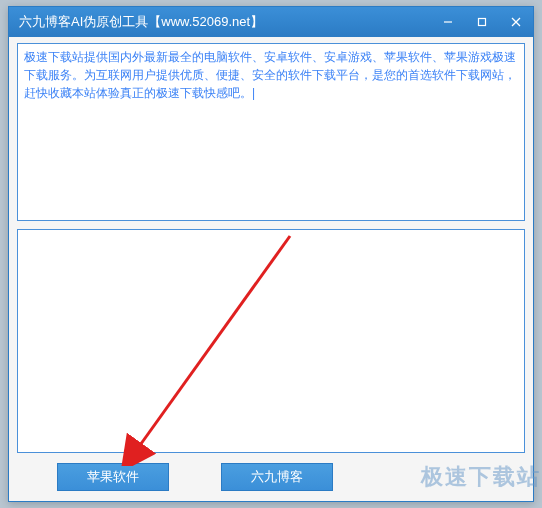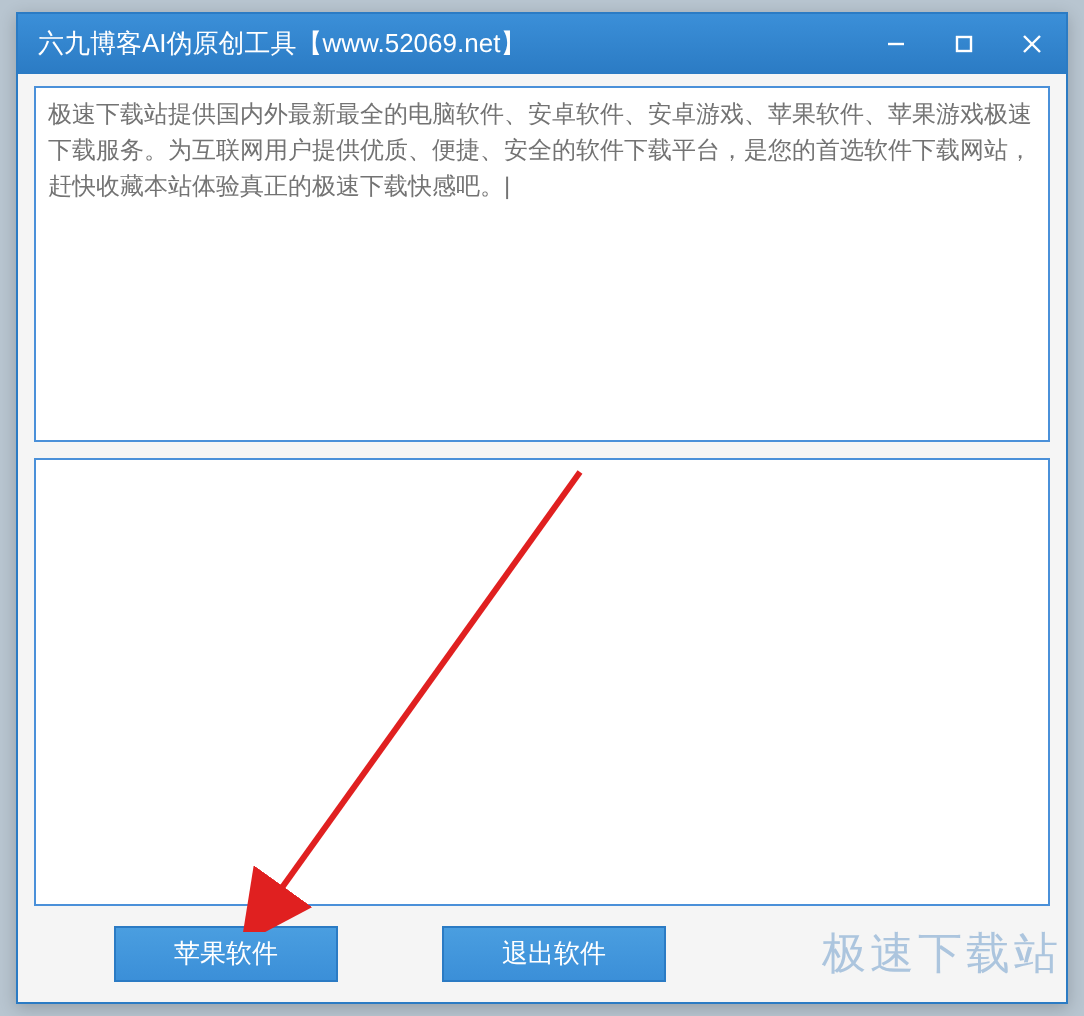"极速下载站提供国内外最新最全的电脑软件、安卓软件、安卓游戏、苹果软件、苹果游戏极" .text-panel { color: #737373 -> #3b82f6 }
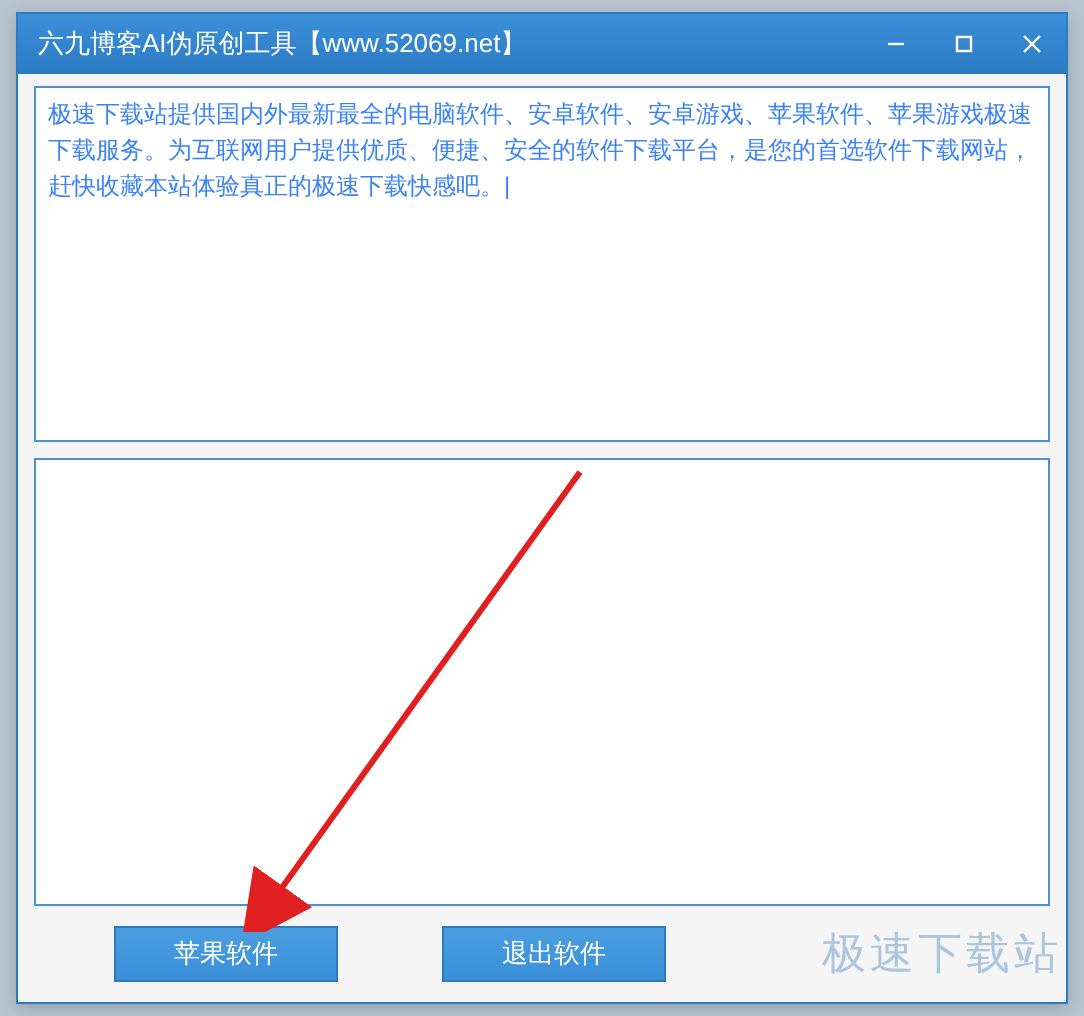"退出软件" button.action-btn { text: 退出软件 -> 六九博客 }
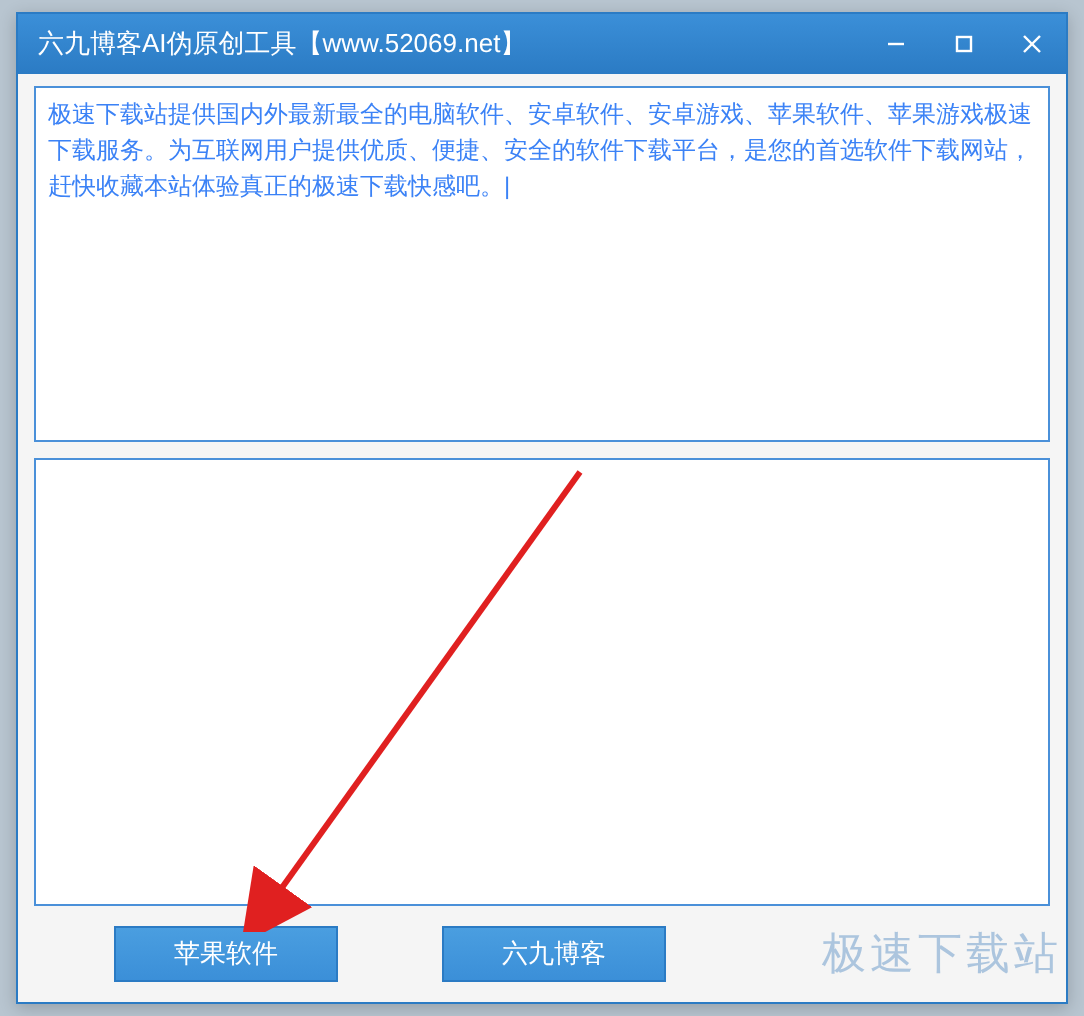"极速下载站" .watermark { font-weight: normal -> bold; right: 11px -> 1px }
